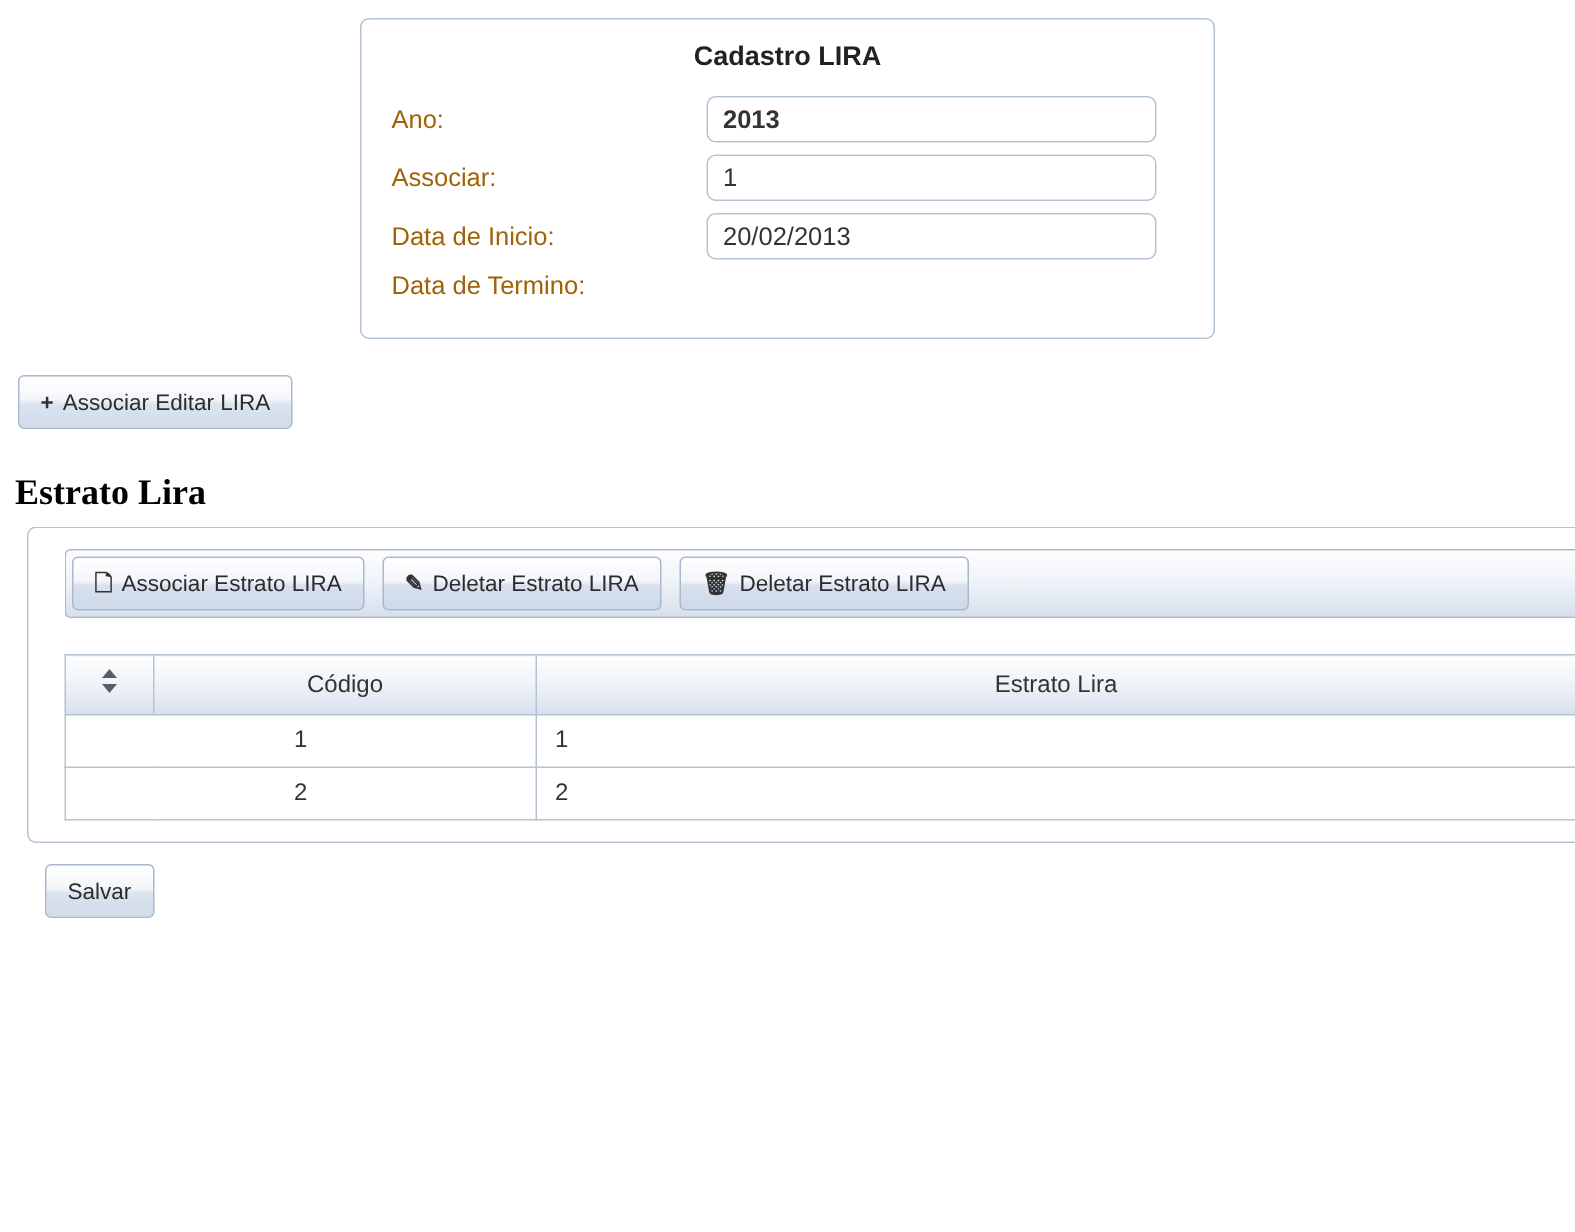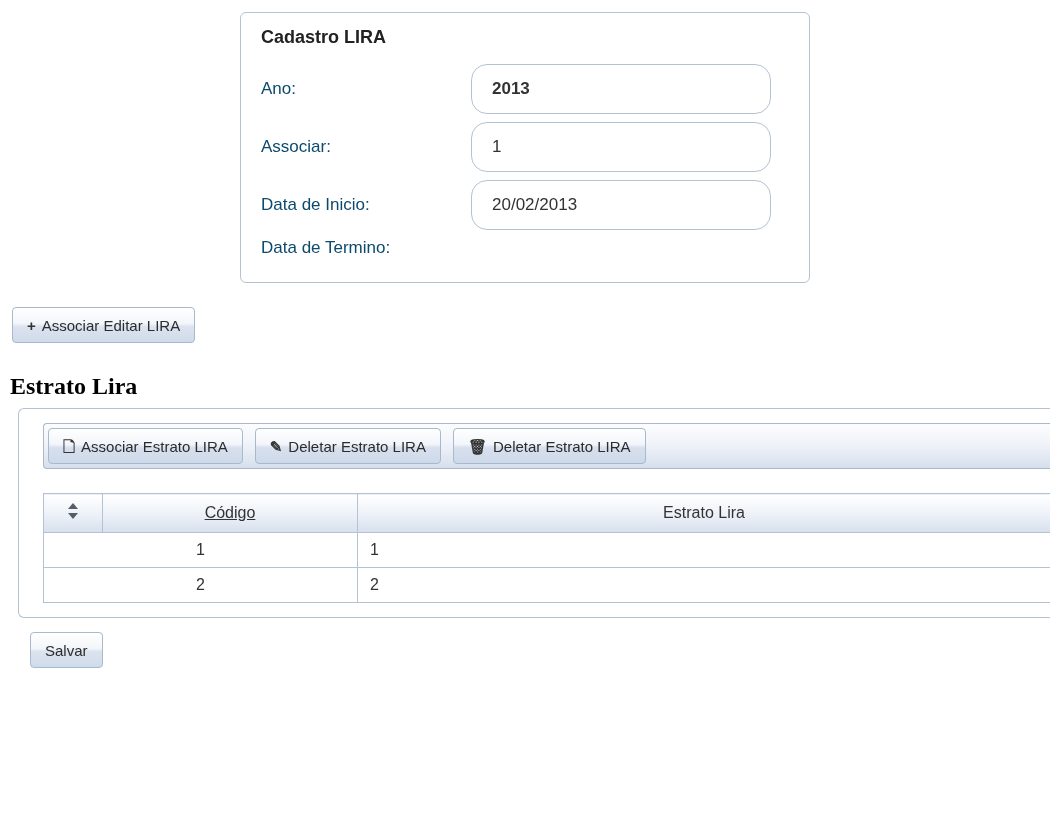"Cadastro LIRA" .panel-title { text-align: none -> center }
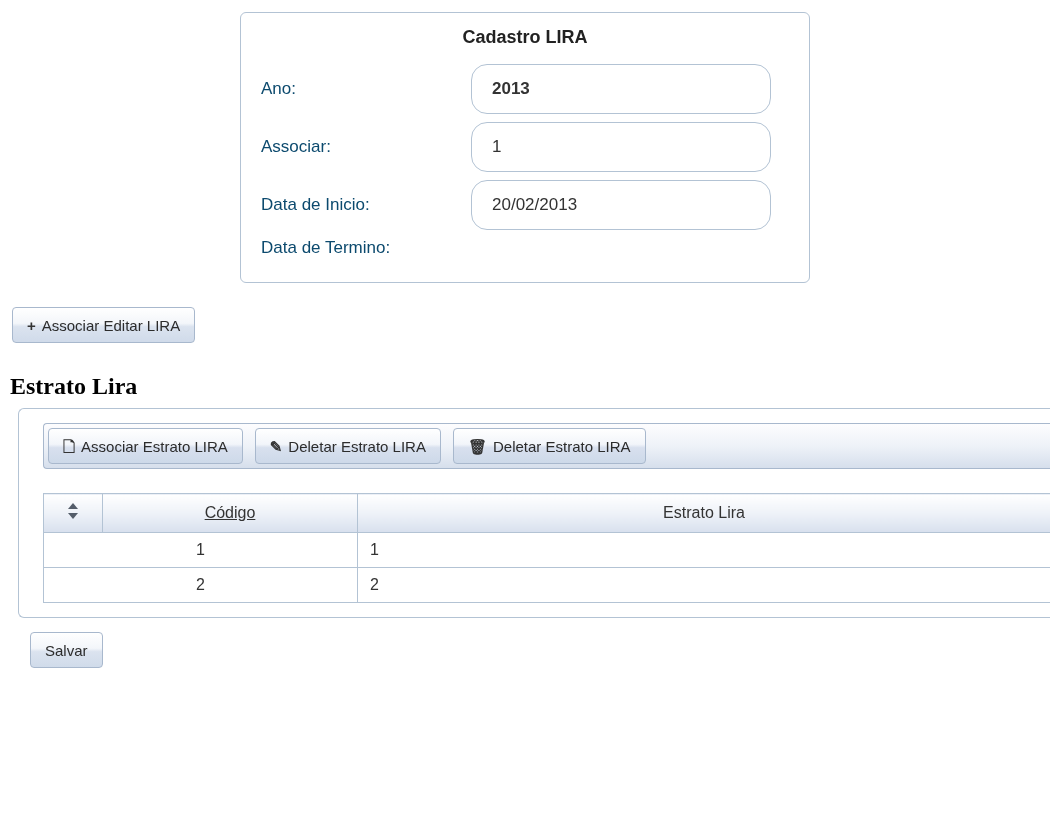"Ano:" .form-label { color: #0c4a6e -> #a16207 }
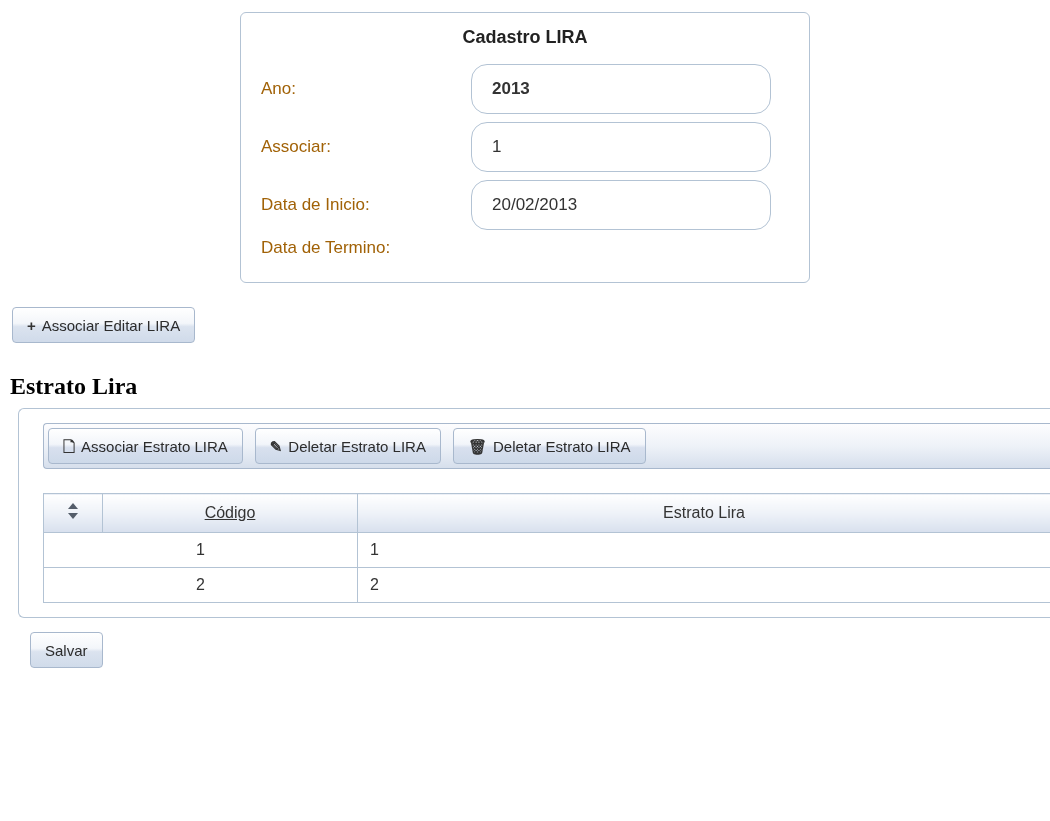"2013" .form-input { border-radius: 16px -> 6px; height: 50px -> 31px; padding: 4px 20px -> 4px 10px }
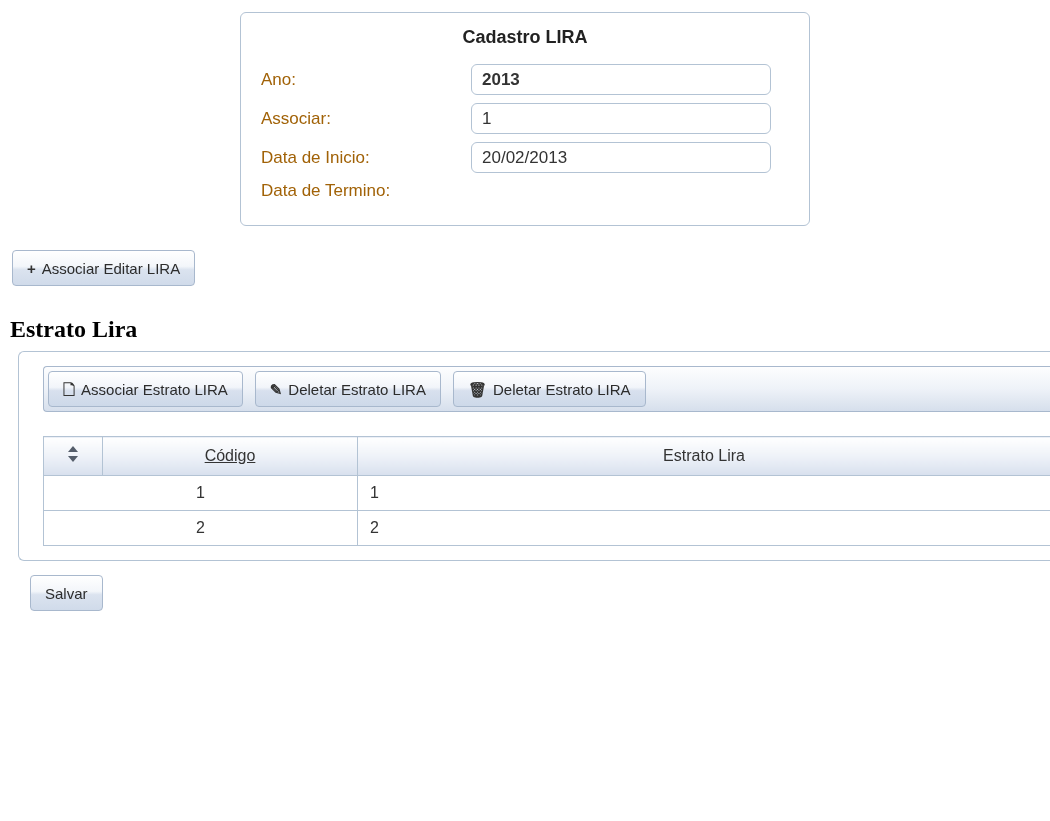"Código" .codigo-col { text-decoration: underline -> none }
